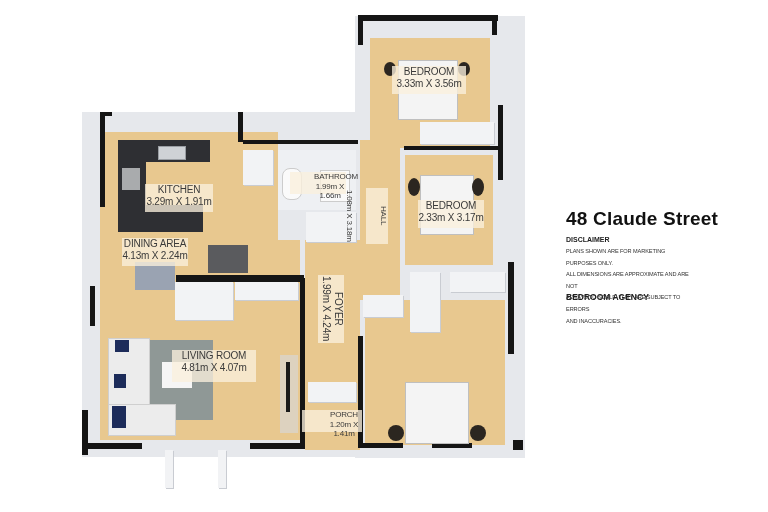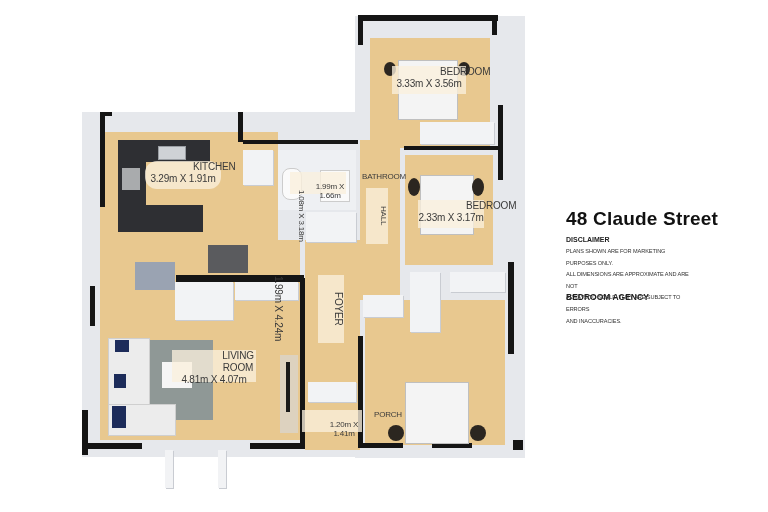"BEDROOM" .label .n { margin-left: 48px -> none }
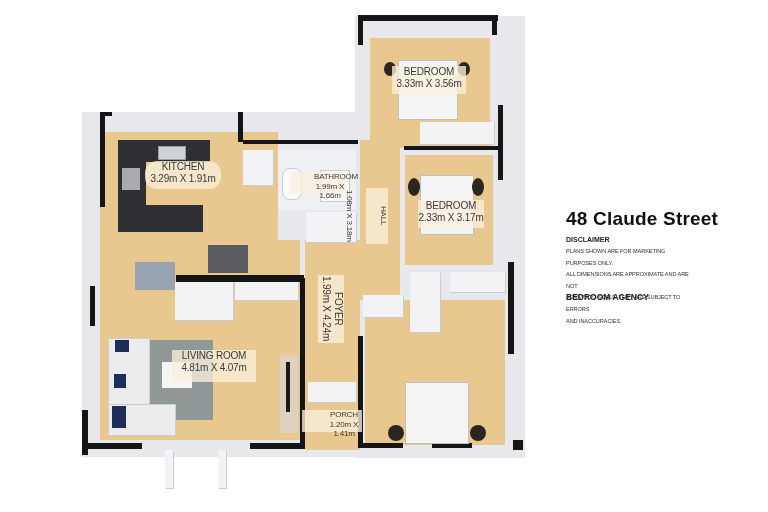"KITCHEN" div.label { border-radius: 12px -> none; top: 161px -> 184px; width: 76px -> 68px }
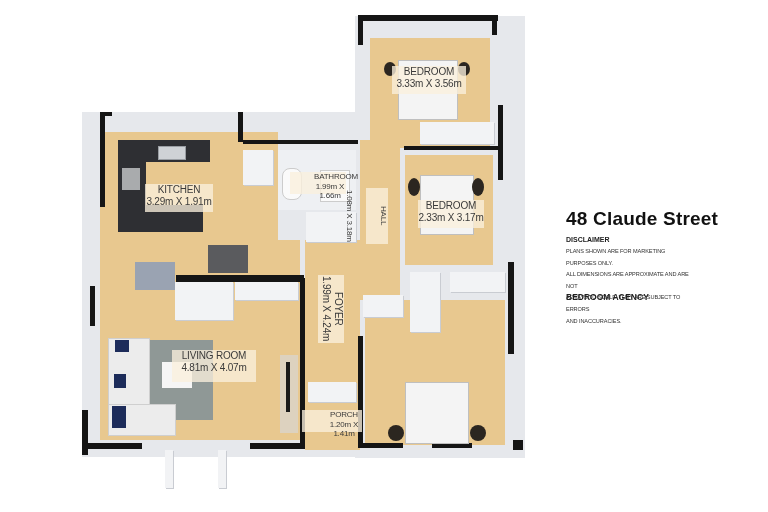"DINING AREA" div.label { html: none -> <div> <span>DINING AREA</span> <span>4.13m X 2.24m</span> </div> }
